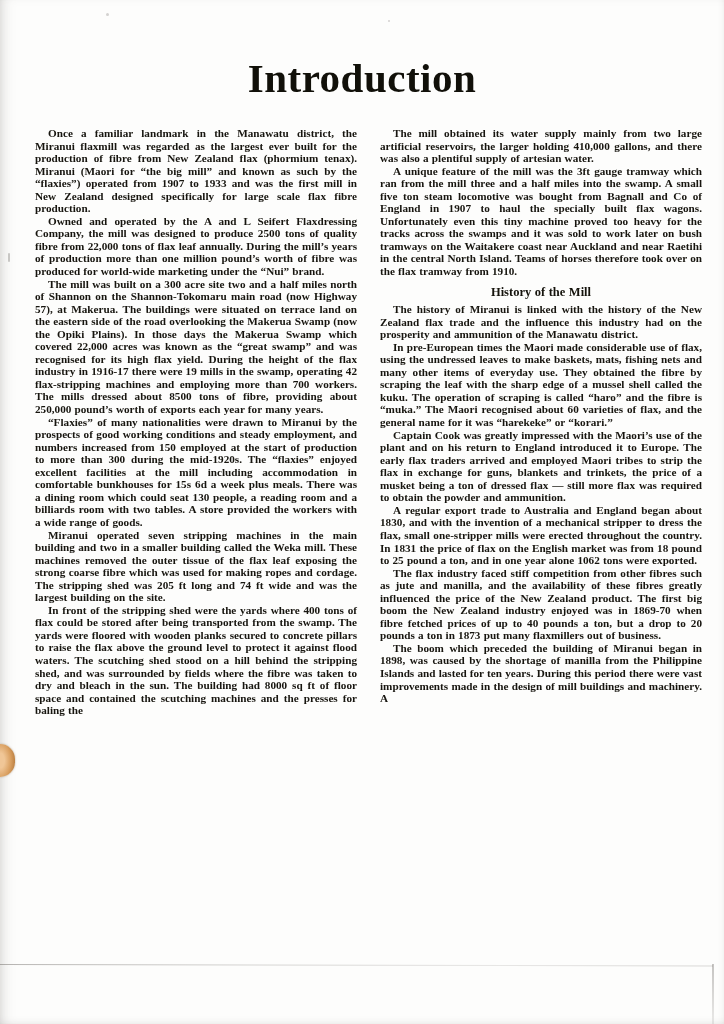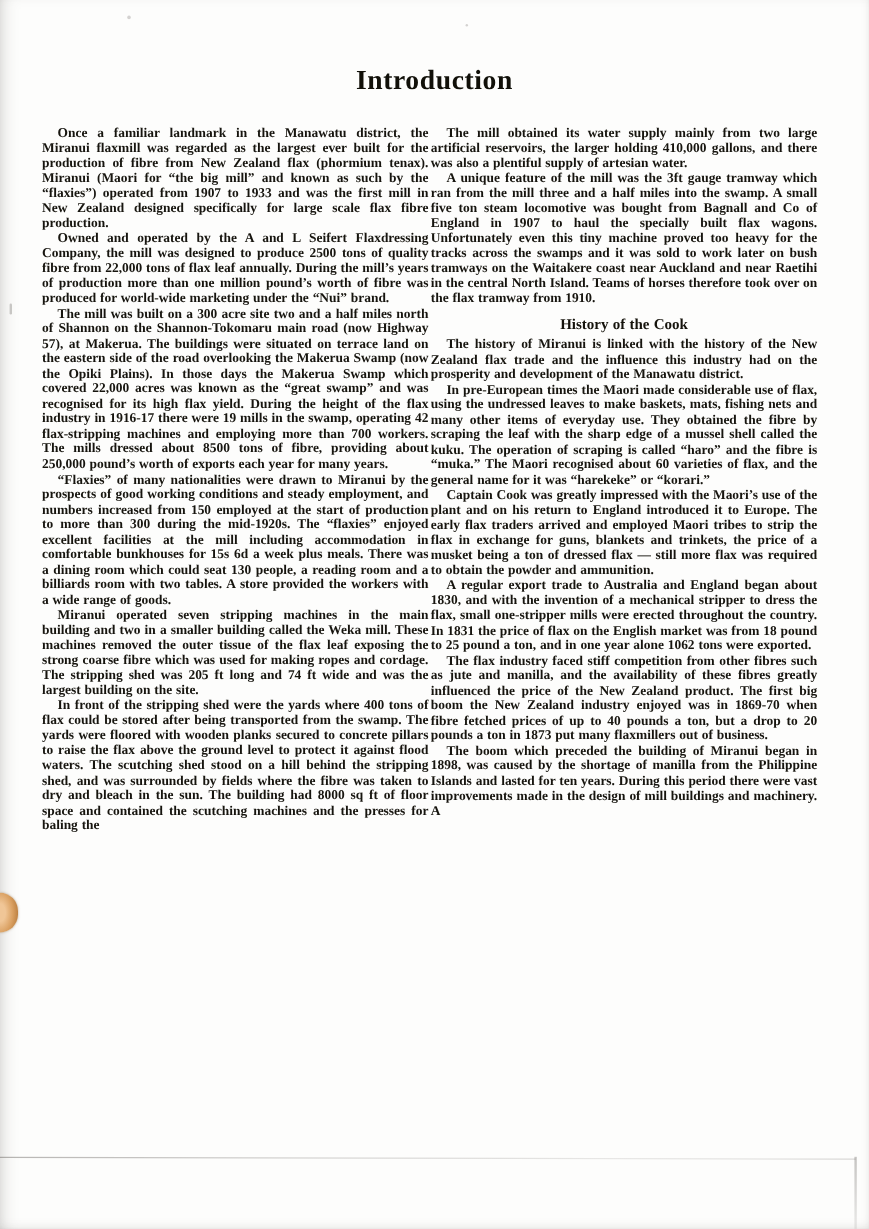"Introduction" .page-title { font-size: 23px -> 41px }
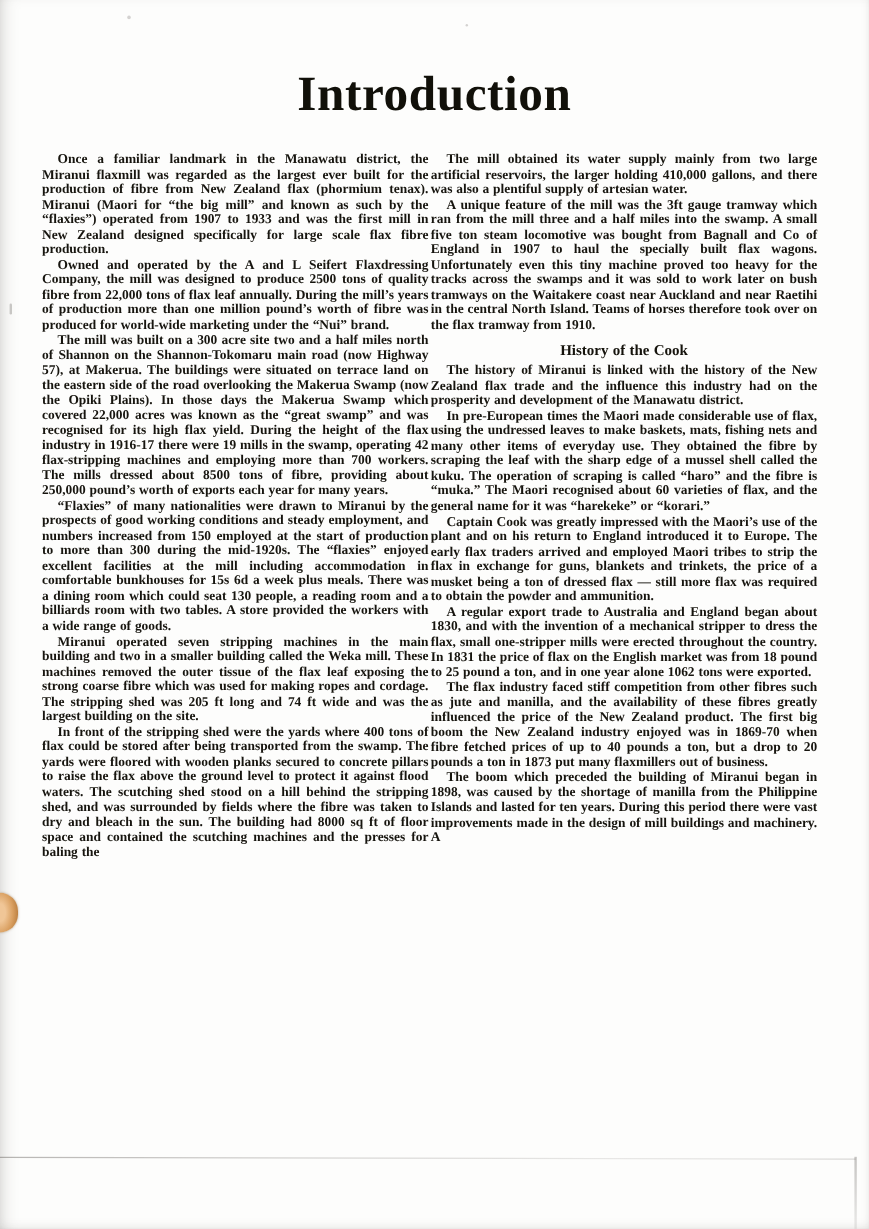"Once a familiar landmark in" .columns { gap: 2px -> 23px }
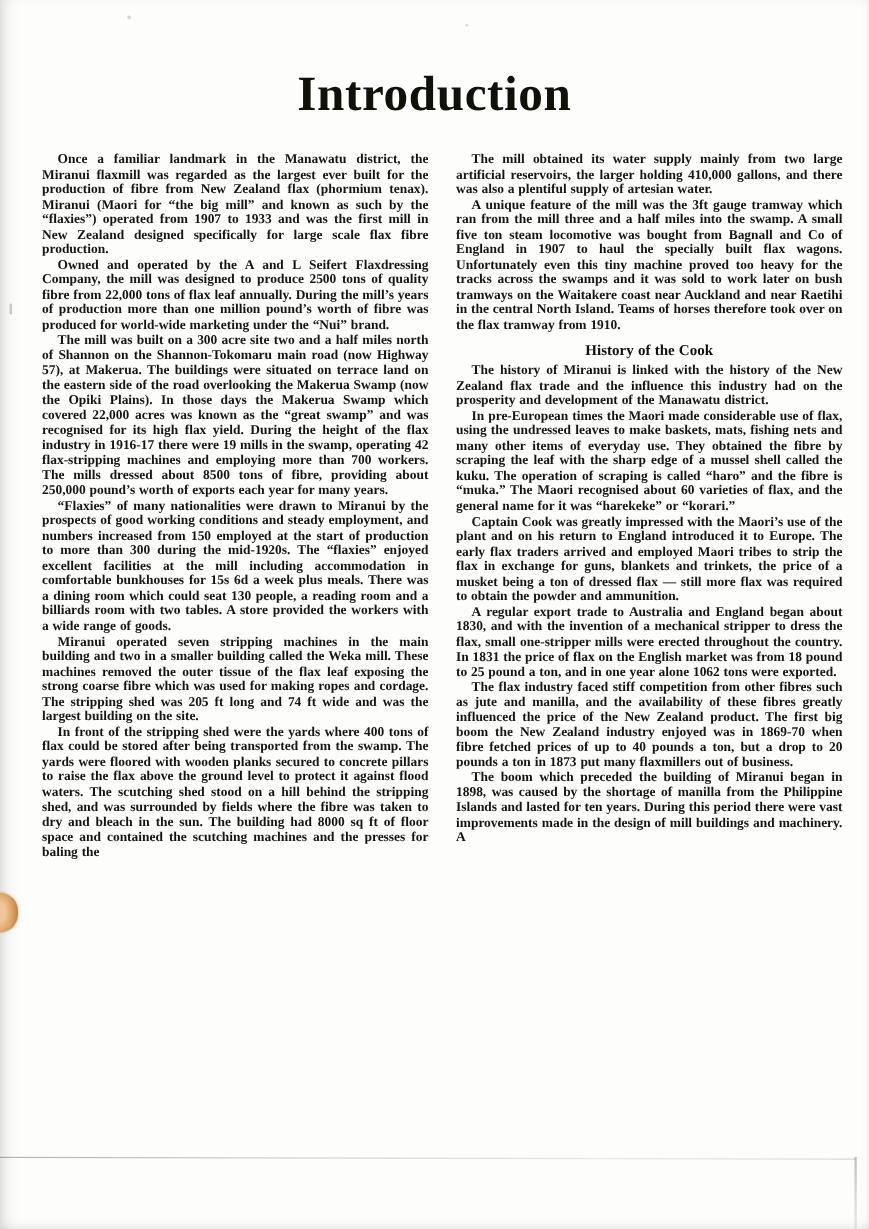"History of the Cook" h2.section-heading { text: Cook -> Mill }
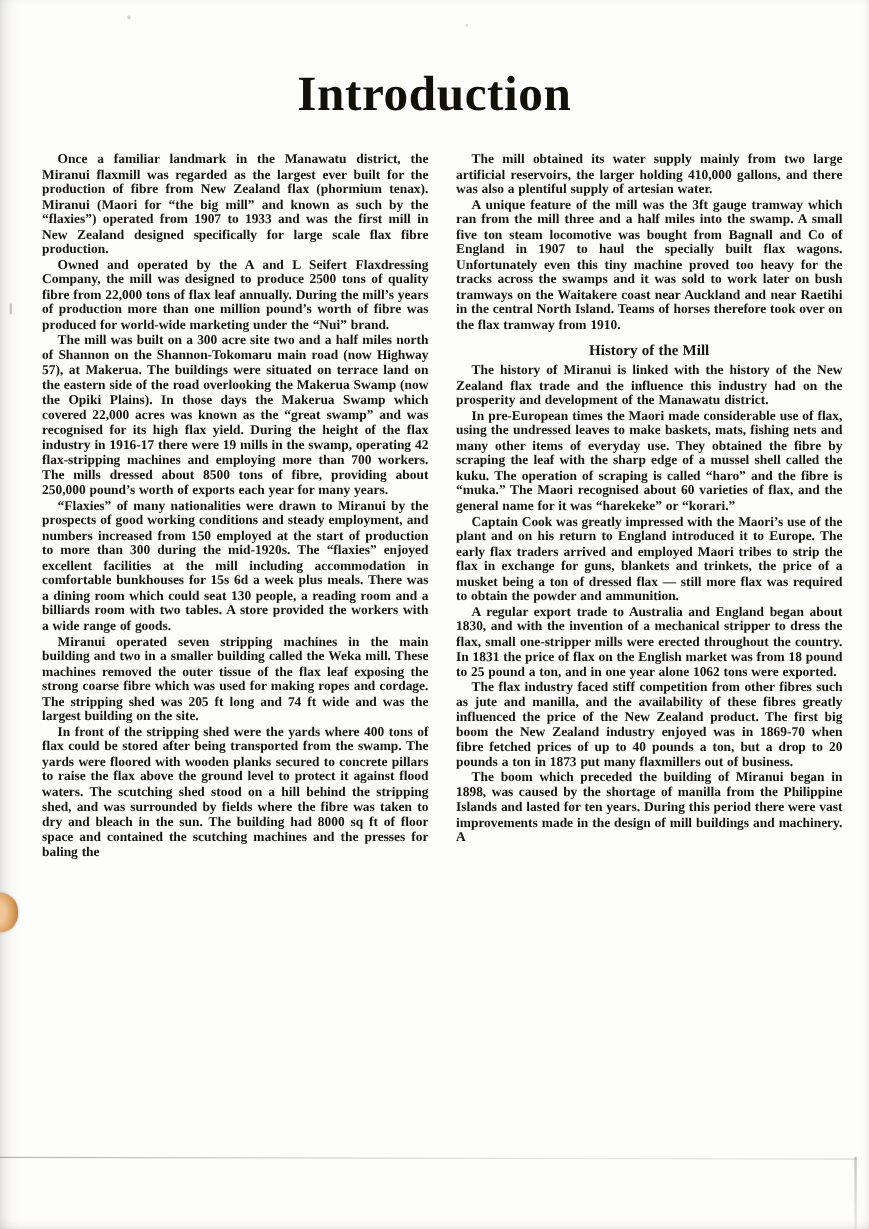"The history of Miranui is" p { text: development -> ammunition }
